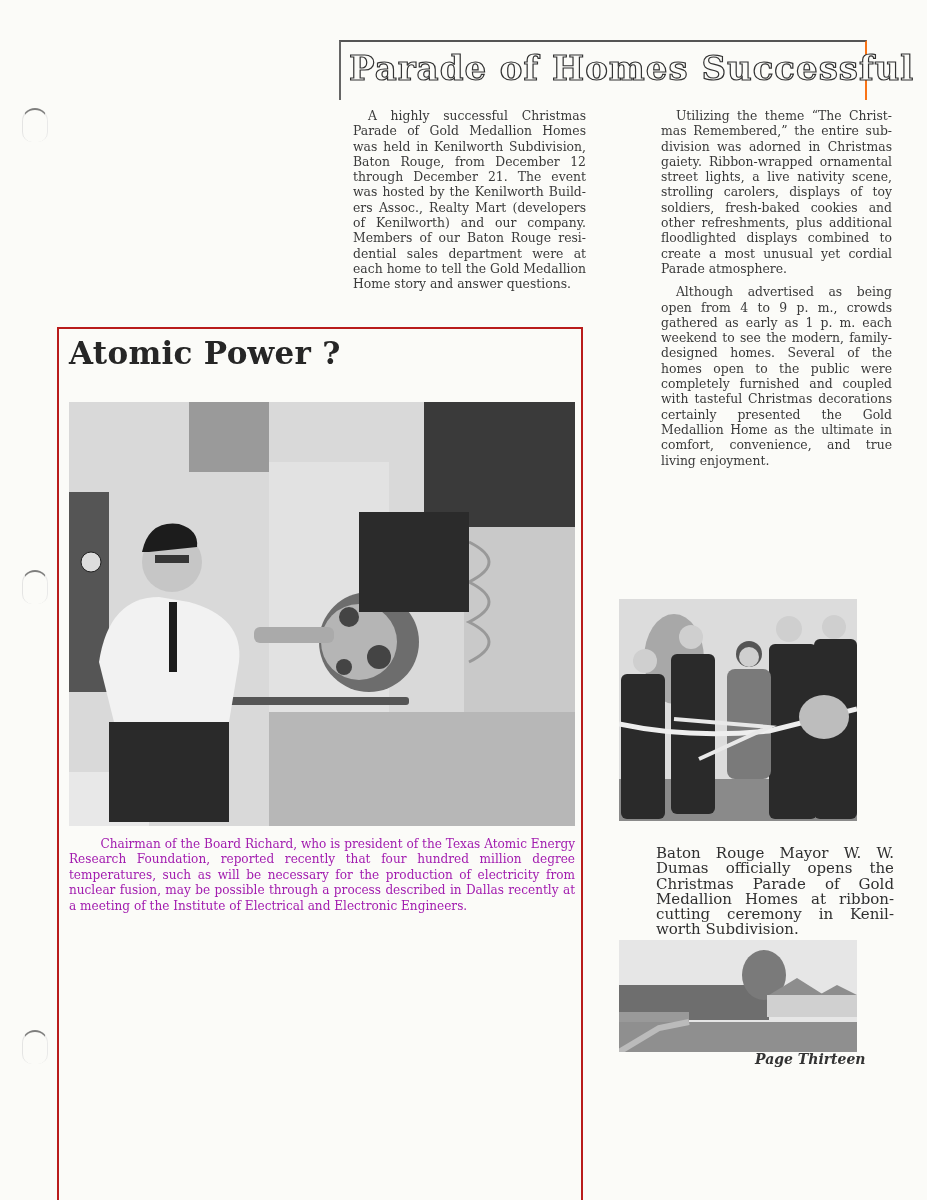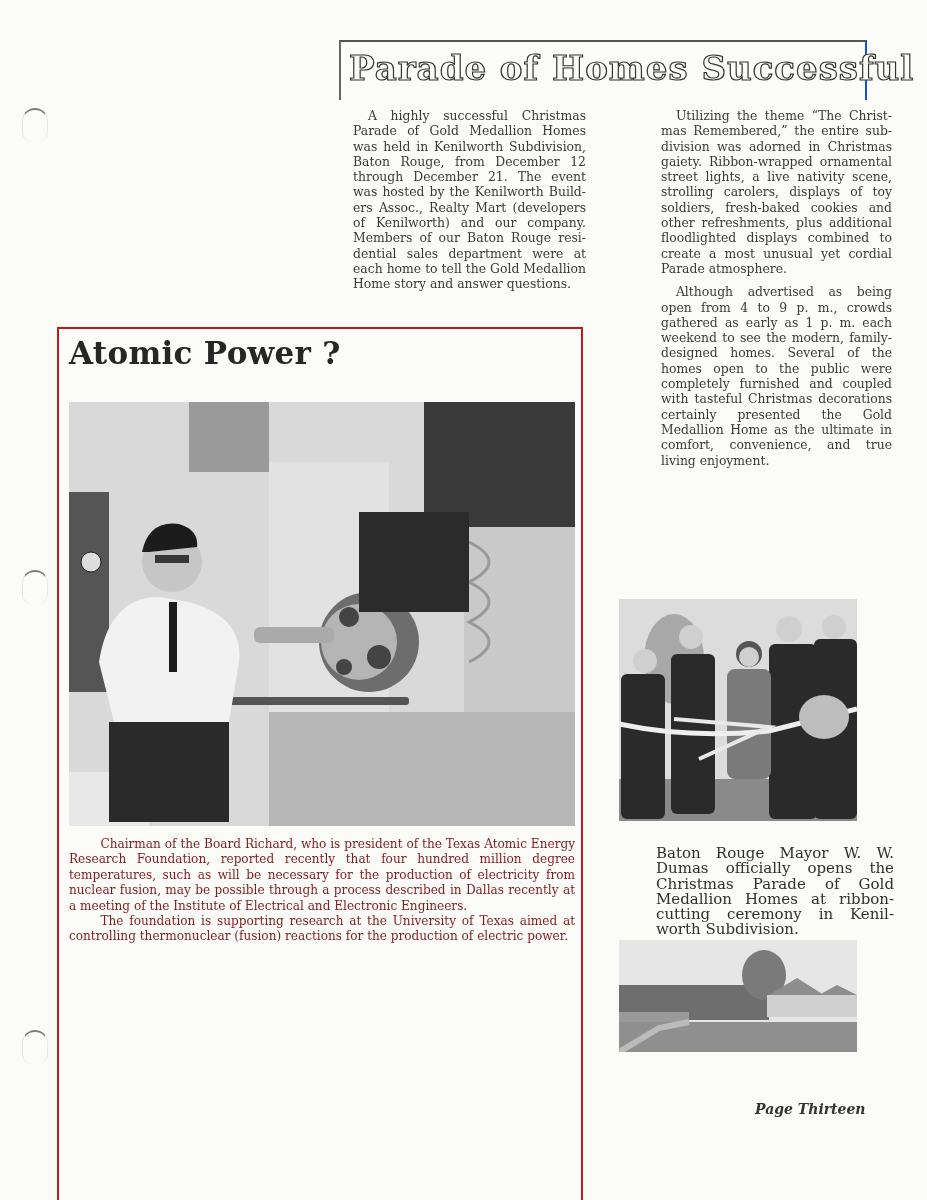"Parade of Homes Successful" .parade-title-box { border-right: 2px solid #1d4ed8 -> 2px solid #f97316 }
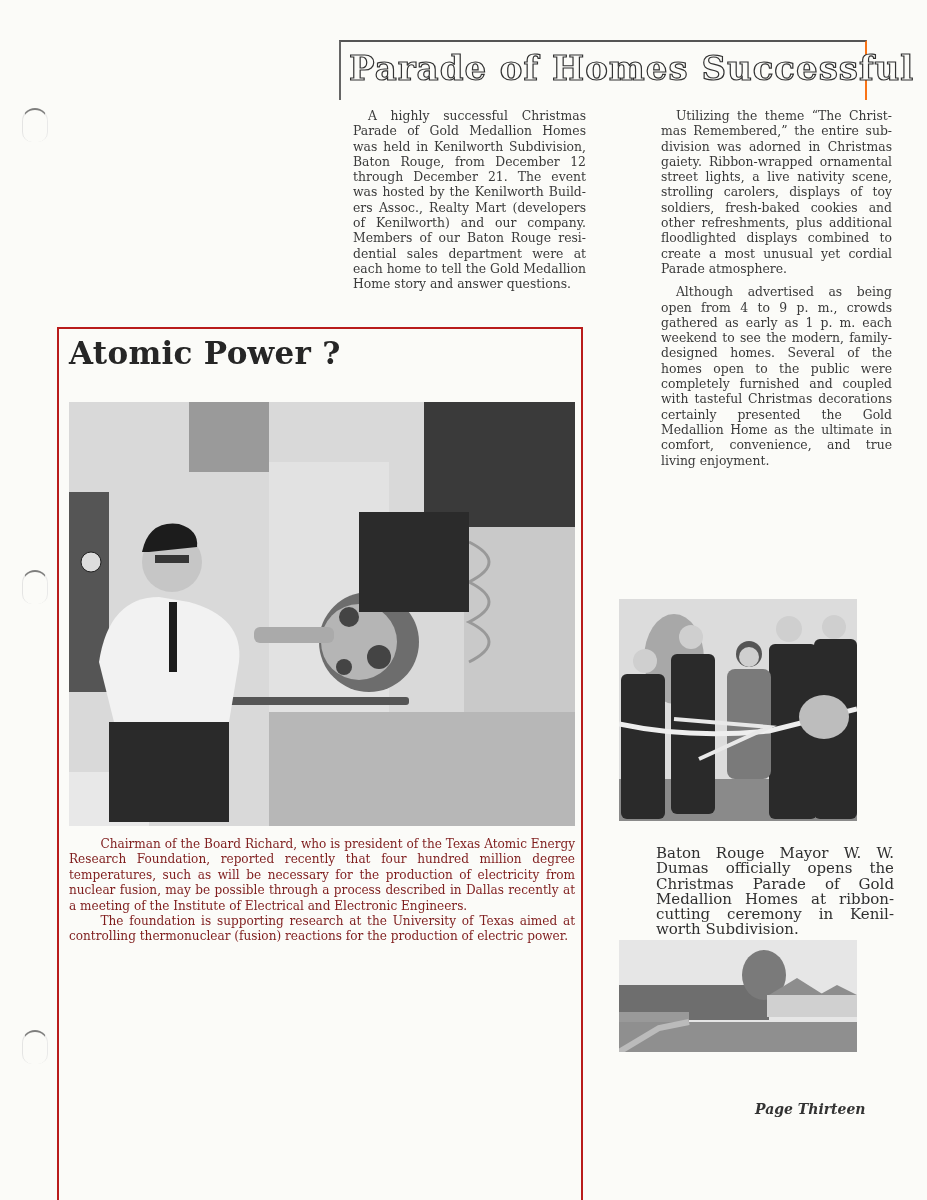"Chairman of the Board Richard," .atomic-body { color: #7f1d1d -> #a21caf }
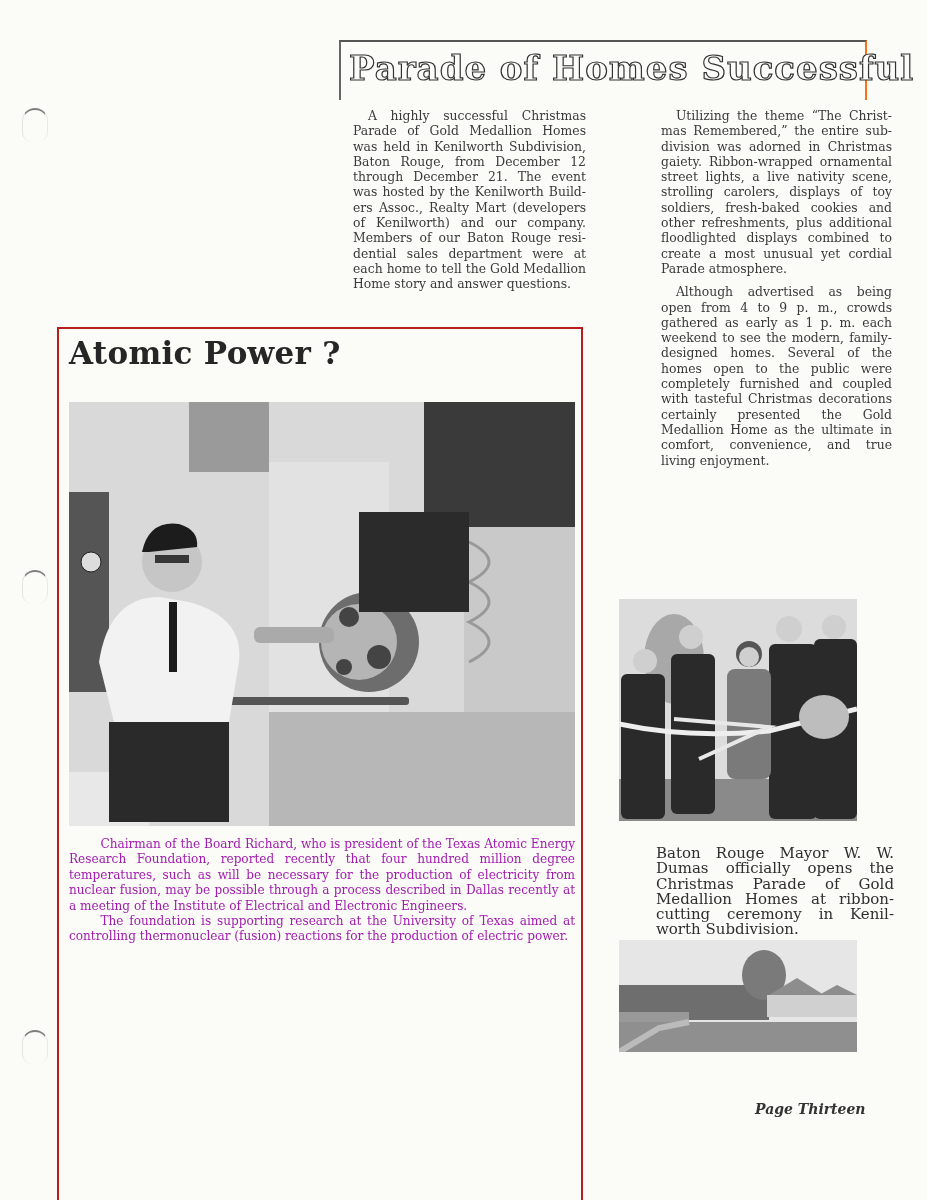"The foundation is supporting research" p { html: <p>The foundation is supporting research at the University of Texas aimed at controlling thermonuclear (fusion) reactions for the production of elec­tric power.</p> -> none }
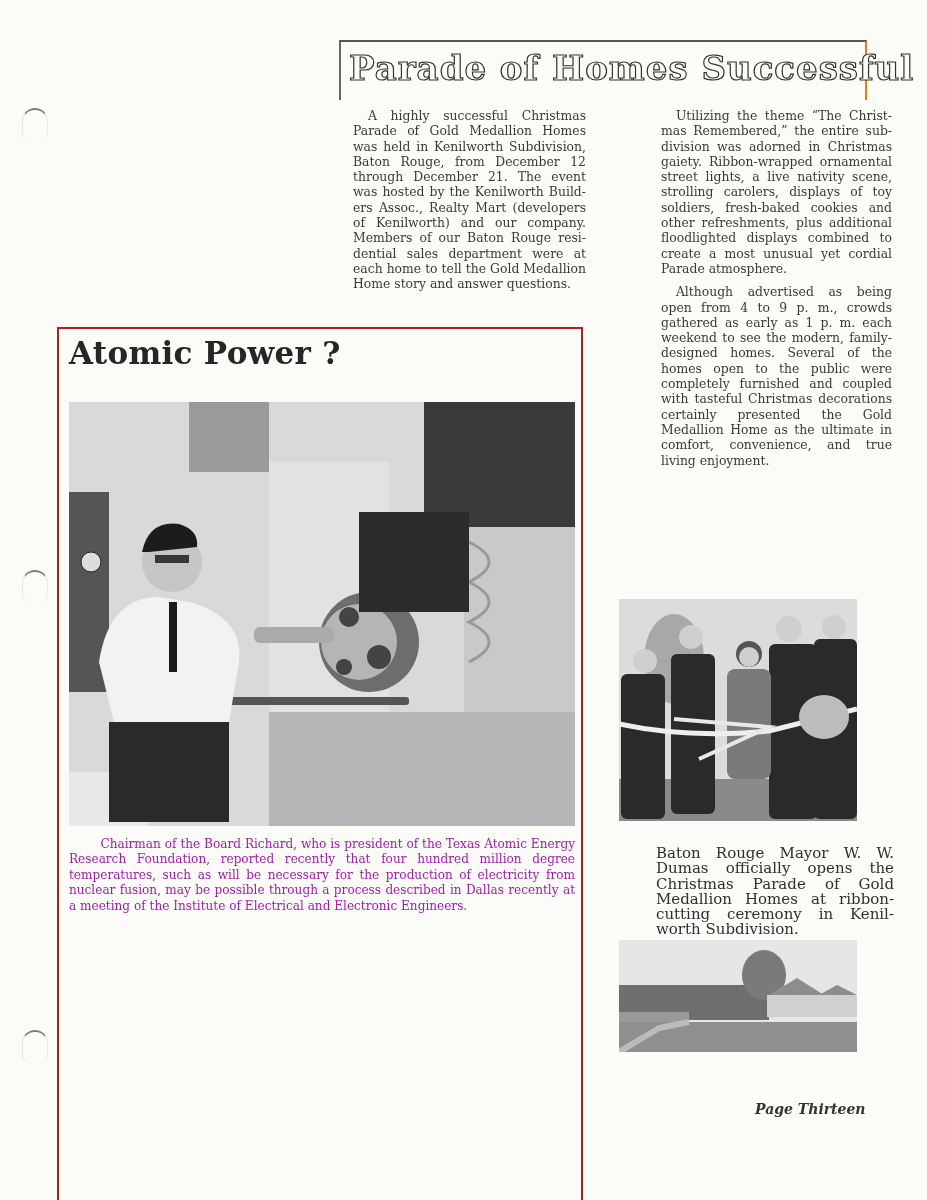"Page Thirteen" .page-number { top: 1101px -> 1051px }
